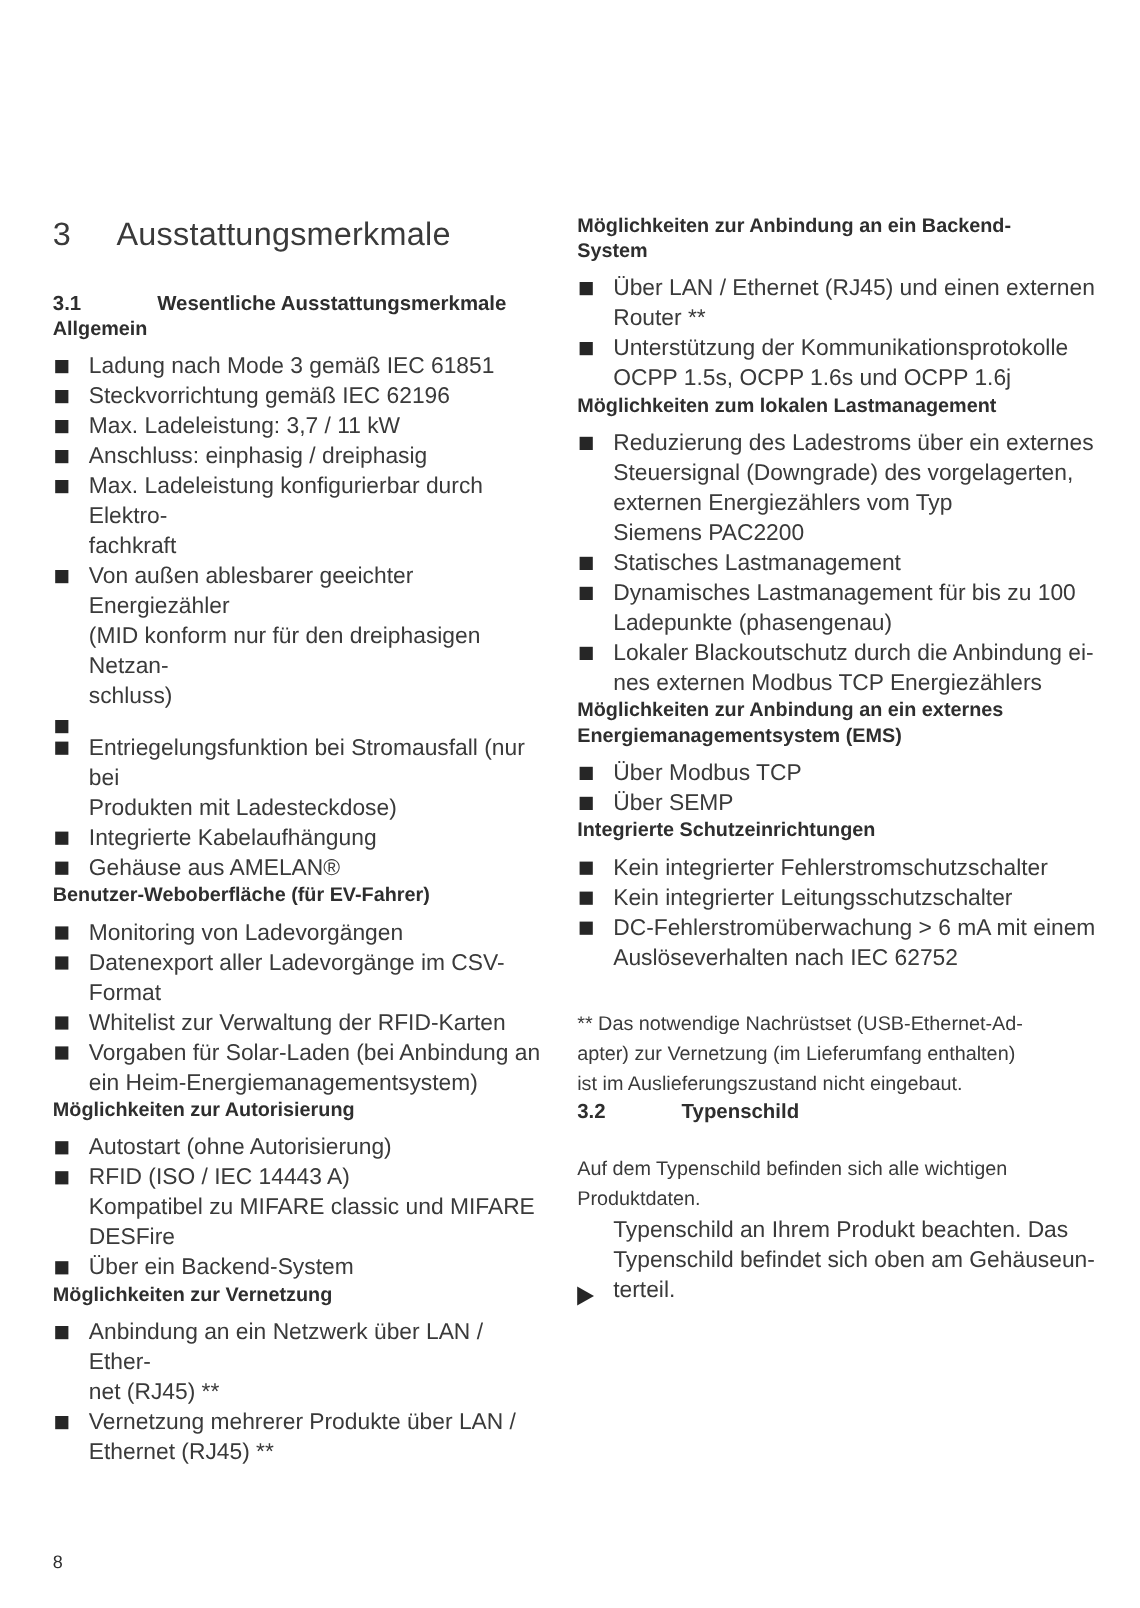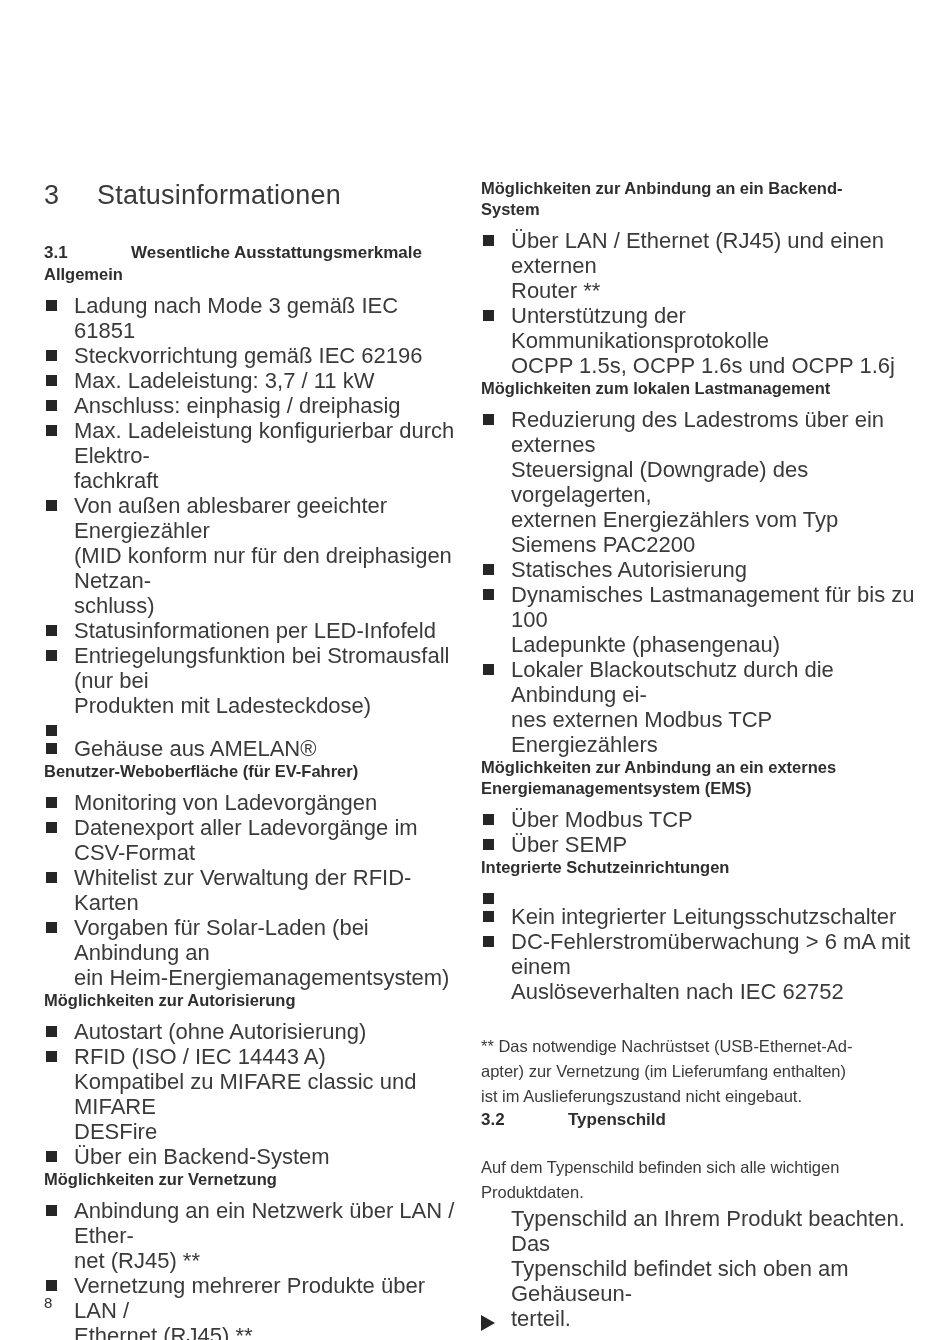"Statusinformationen" span.ch-title { text: Statusinformationen -> Ausstattungsmerkmale }
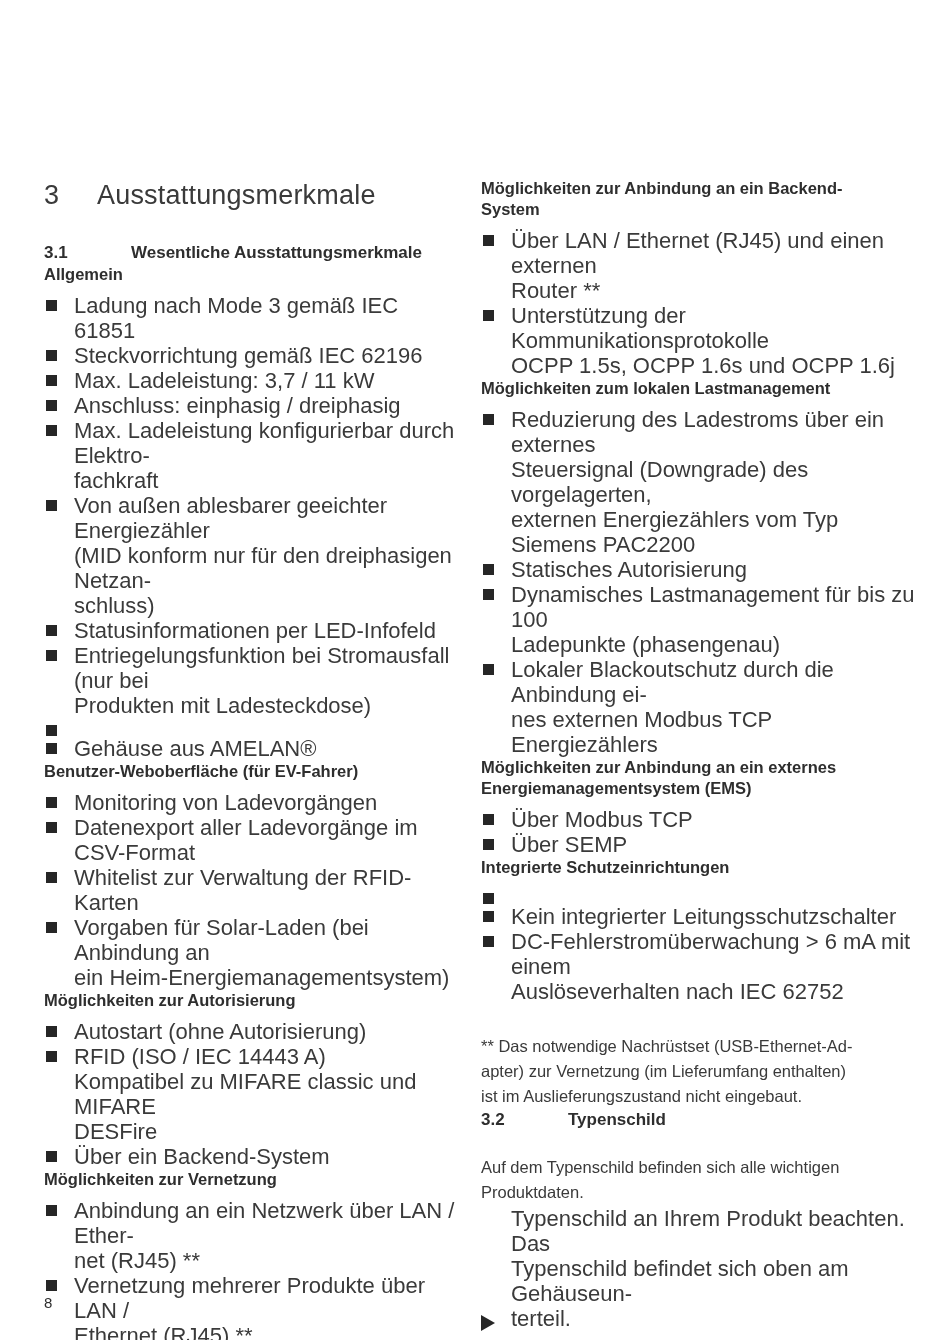"Über LAN / Ethernet (RJ45)" .bt { font-size: 22px -> 19px }
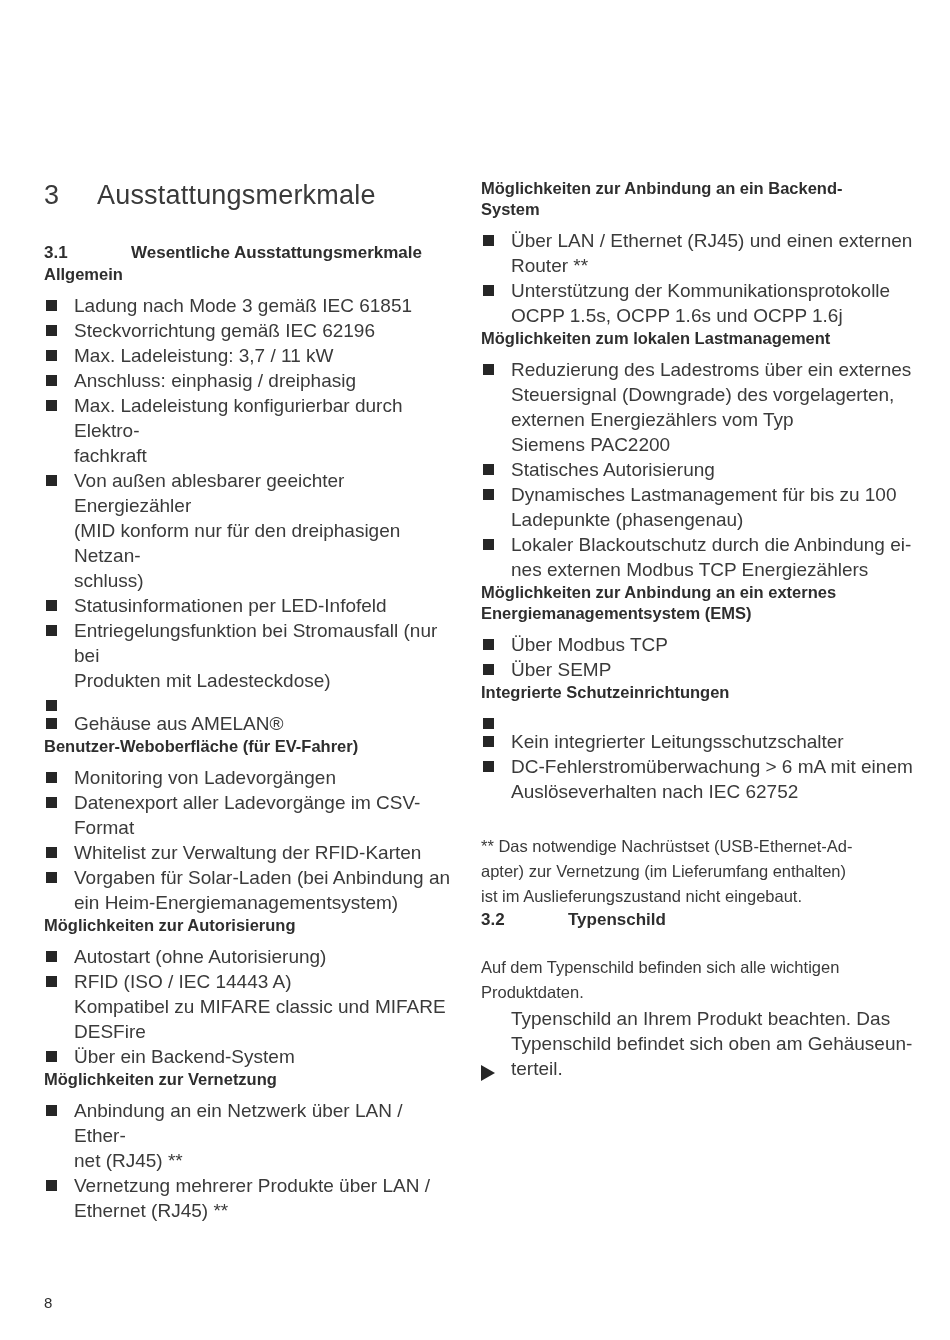"Statisches Autorisierung" span.bt { text: Autorisierung -> Lastmanagement }
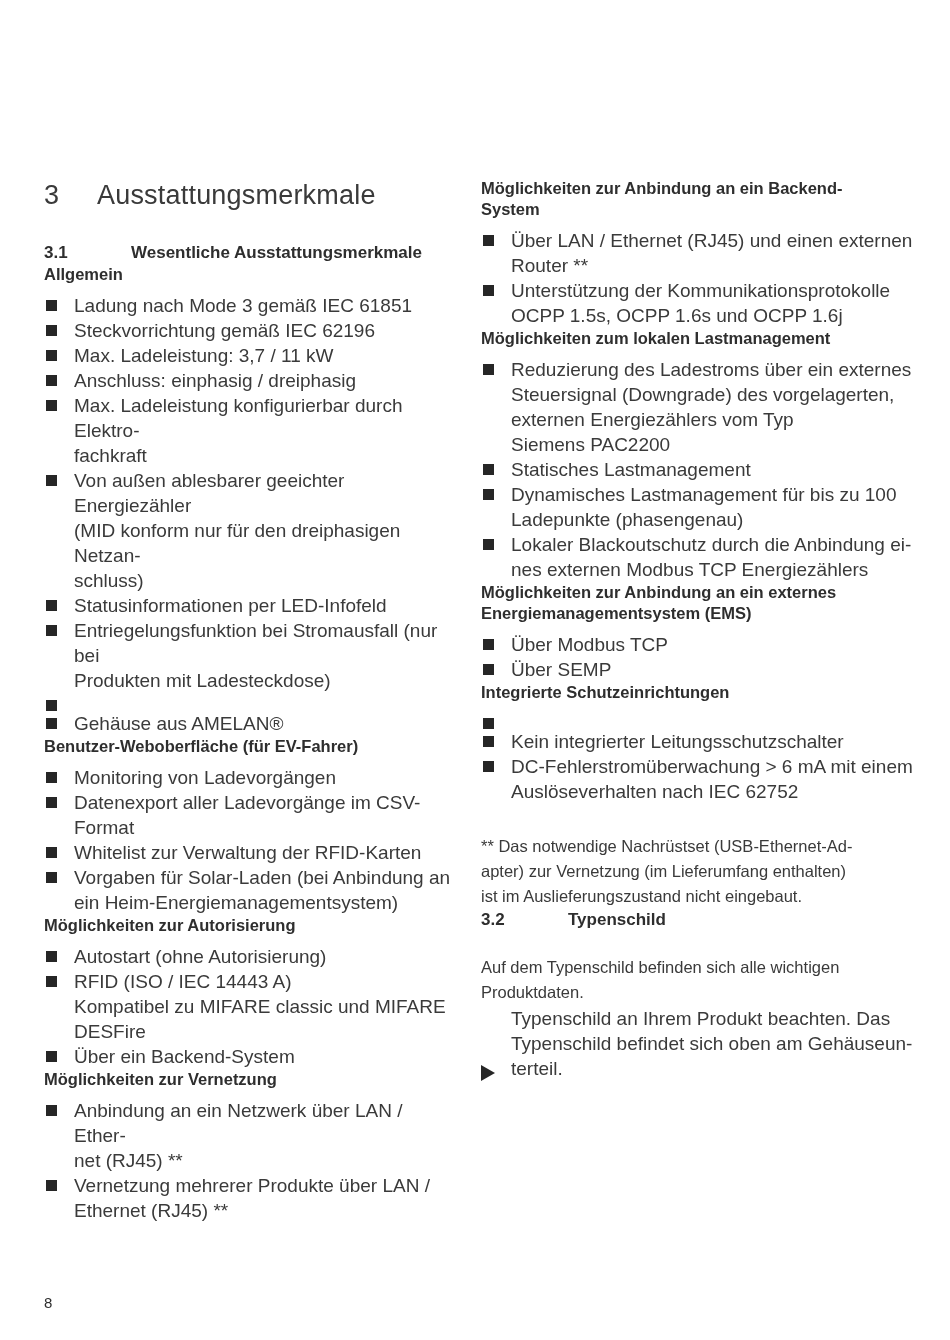"Statusinformationen per LED-Infofeld" span.bt { html: <span>Statusinformationen per LED-Infofeld</span> -> none }
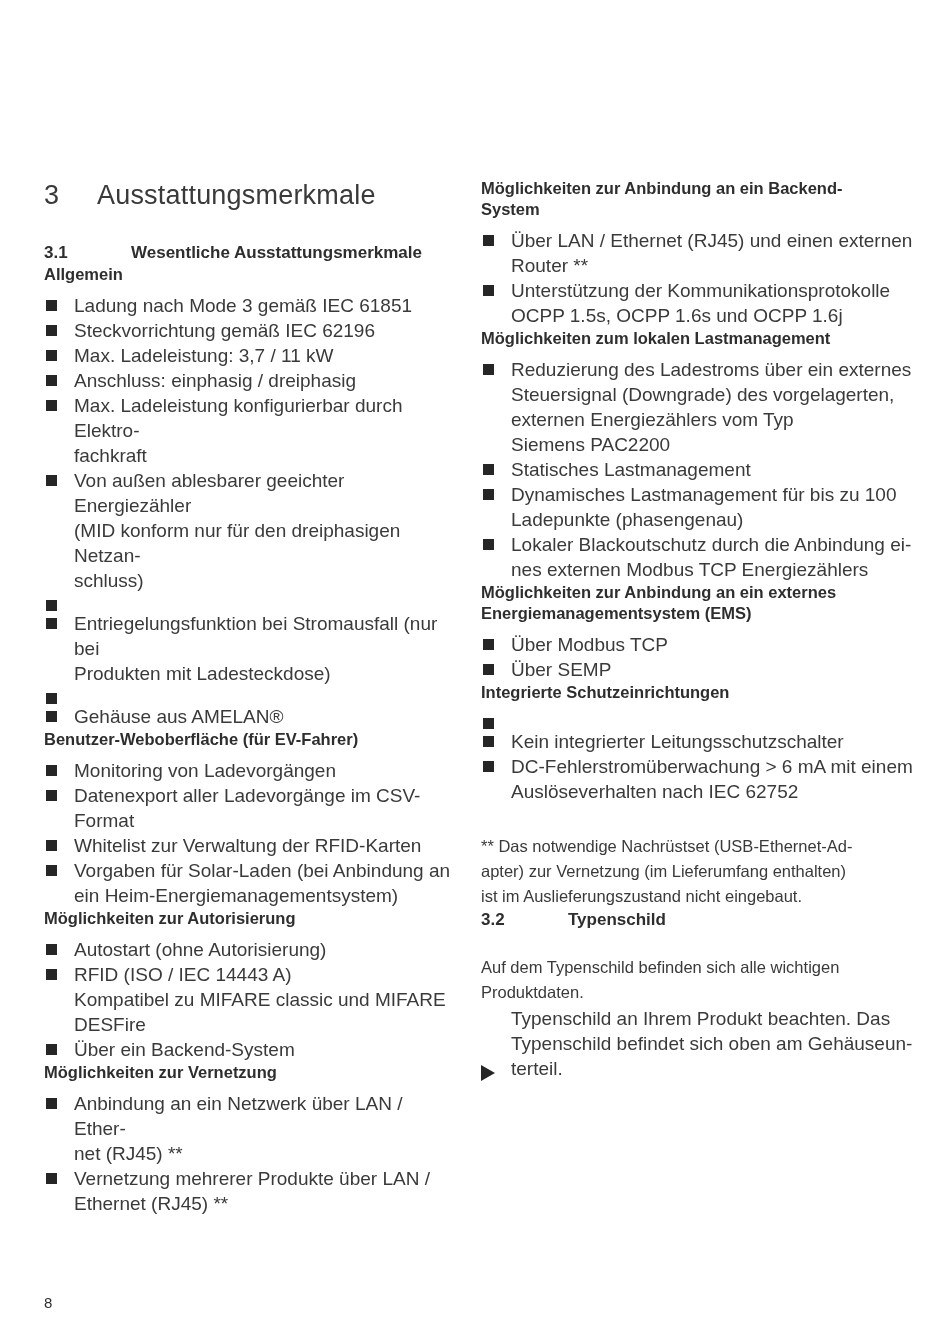"Integrierte Kabelaufhängung" span.bt { html: none -> <span>Integrierte Kabelaufhängung</span> }
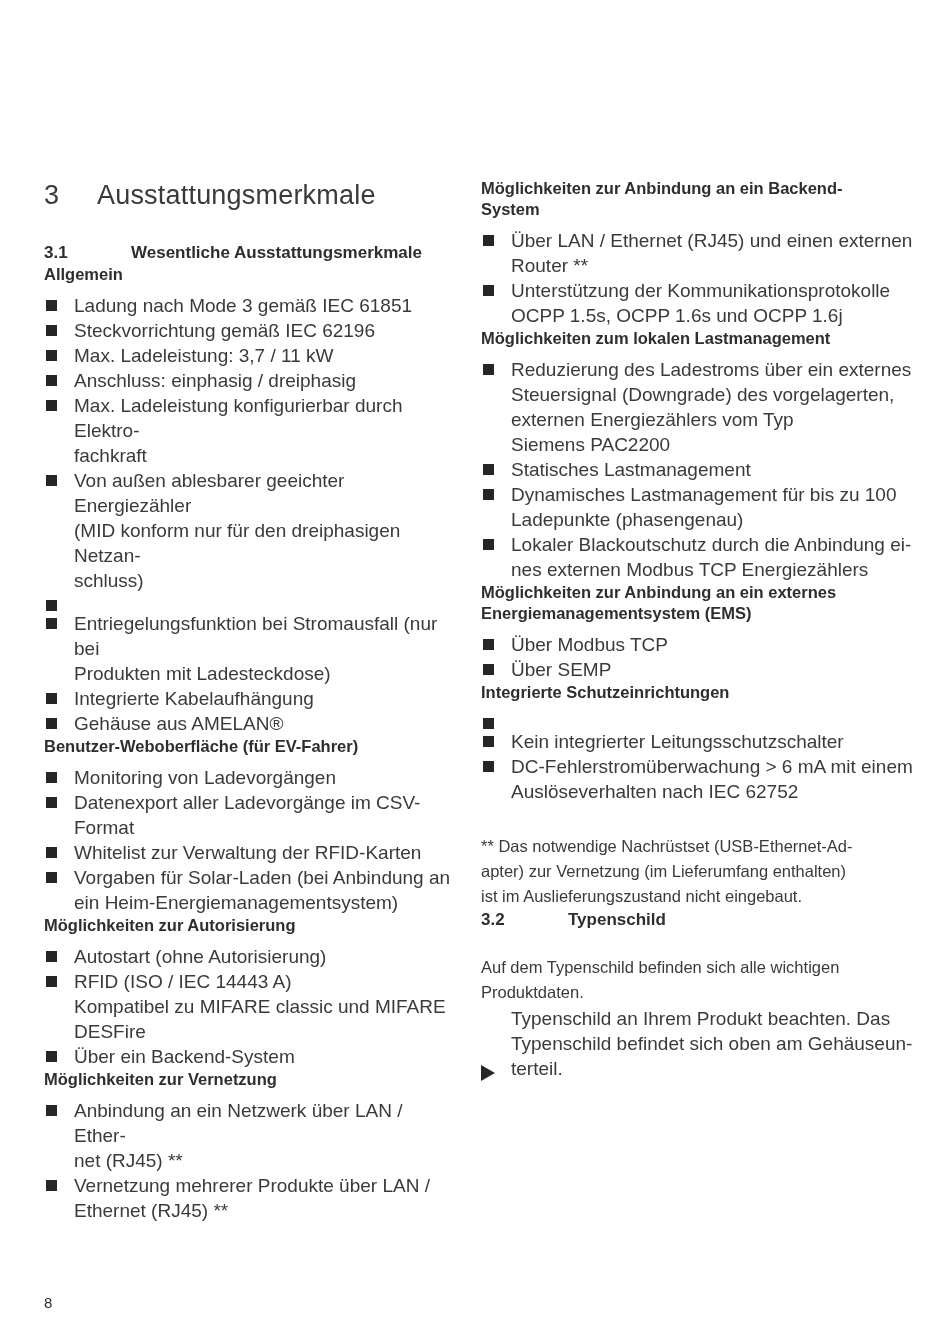"Kein integrierter" span.bt { html: none -> <span>Kein integrierter Fehlerstromschutzschalter</span> }
